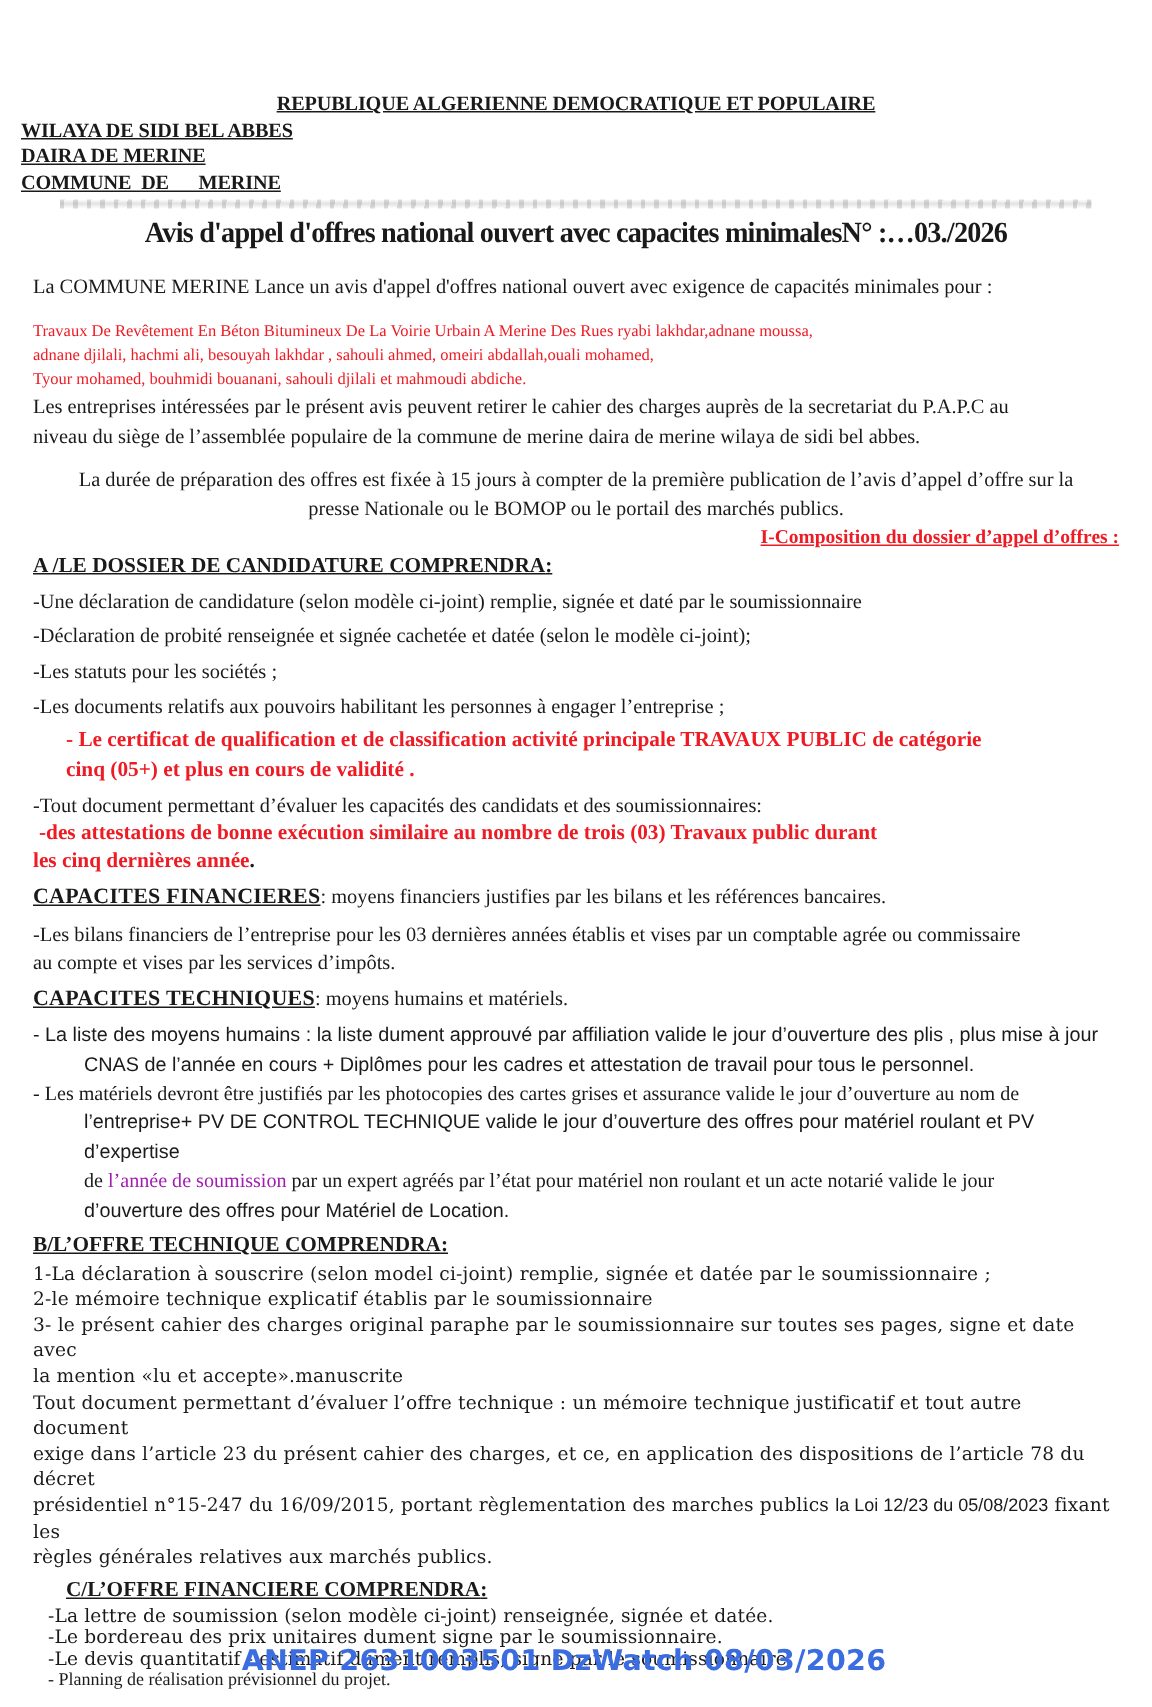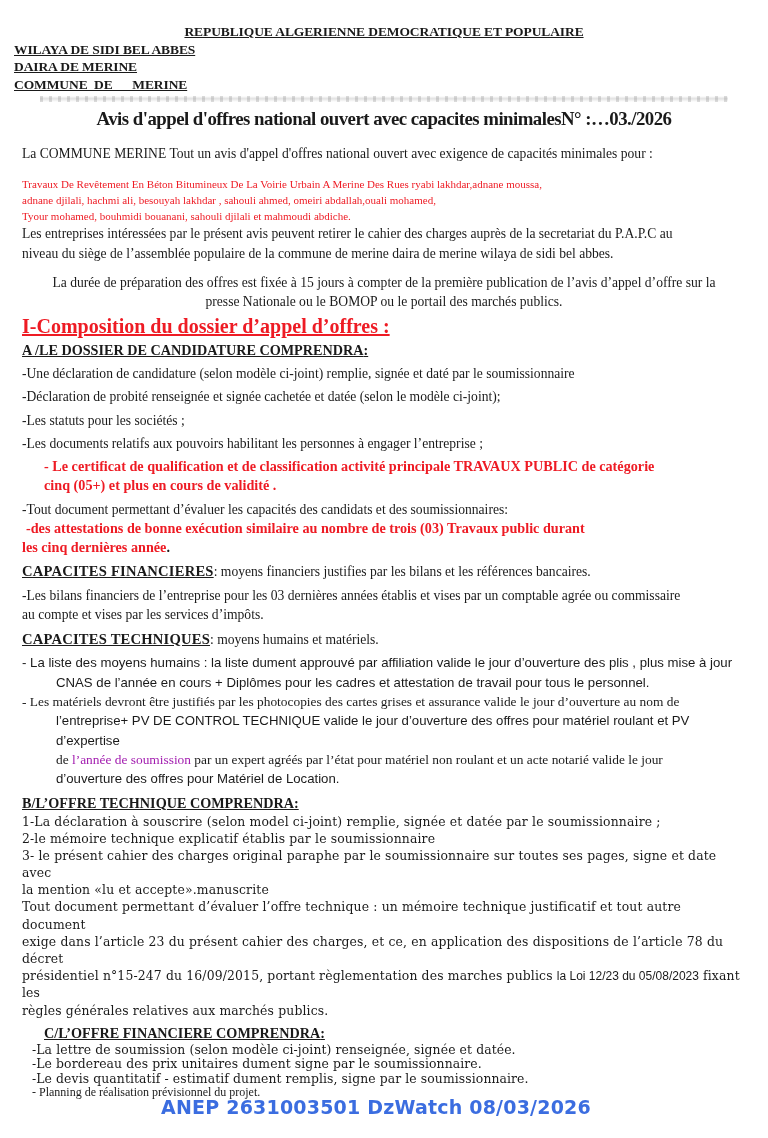"REPUBLIQUE ALGERIENNE DEMOCRATIQUE ET" .hdr-center { padding-top: 24px -> 61px }
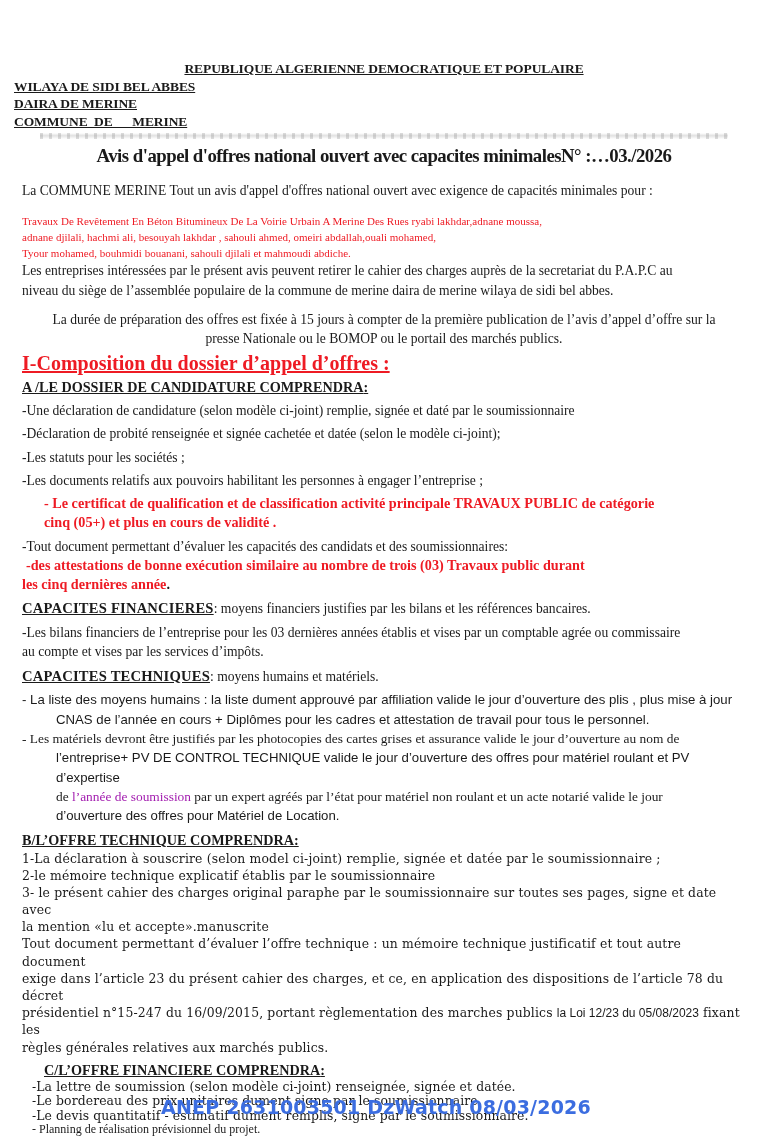"La COMMUNE MERINE Tout un" p.p { text: Tout -> Lance }
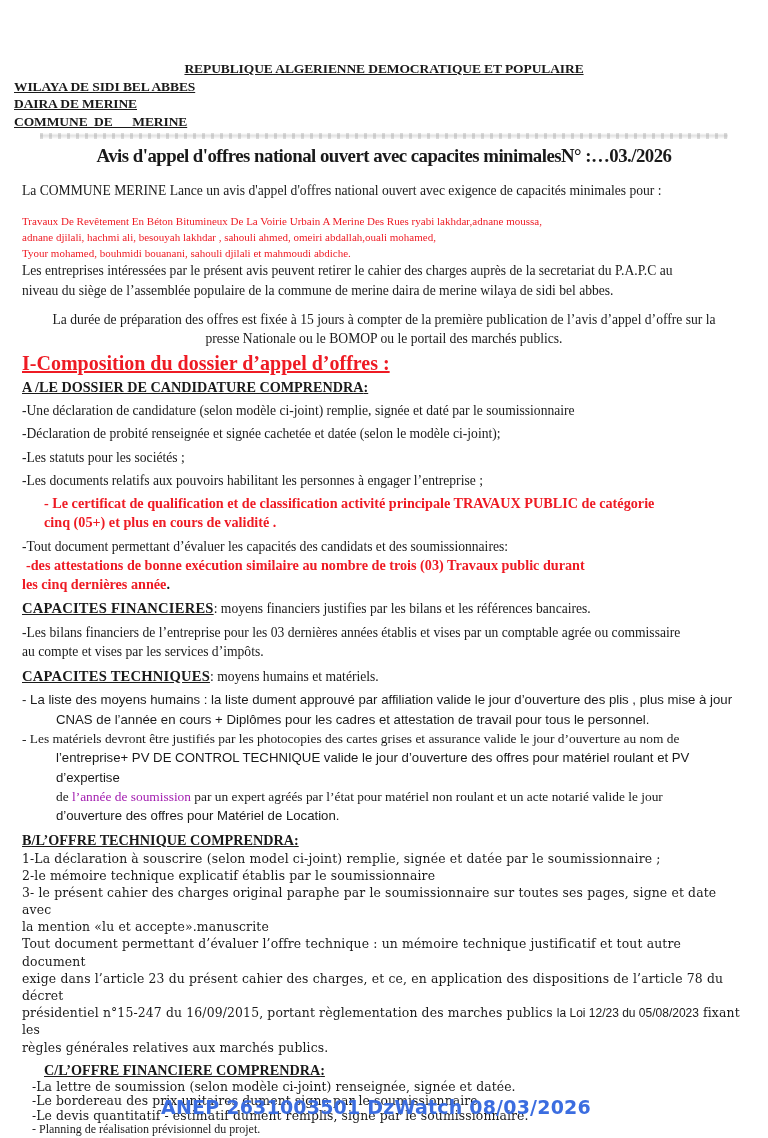"I-Composition du dossier d’appel" .sec-red { font-size: 20px -> 13px; text-align: none -> right }
